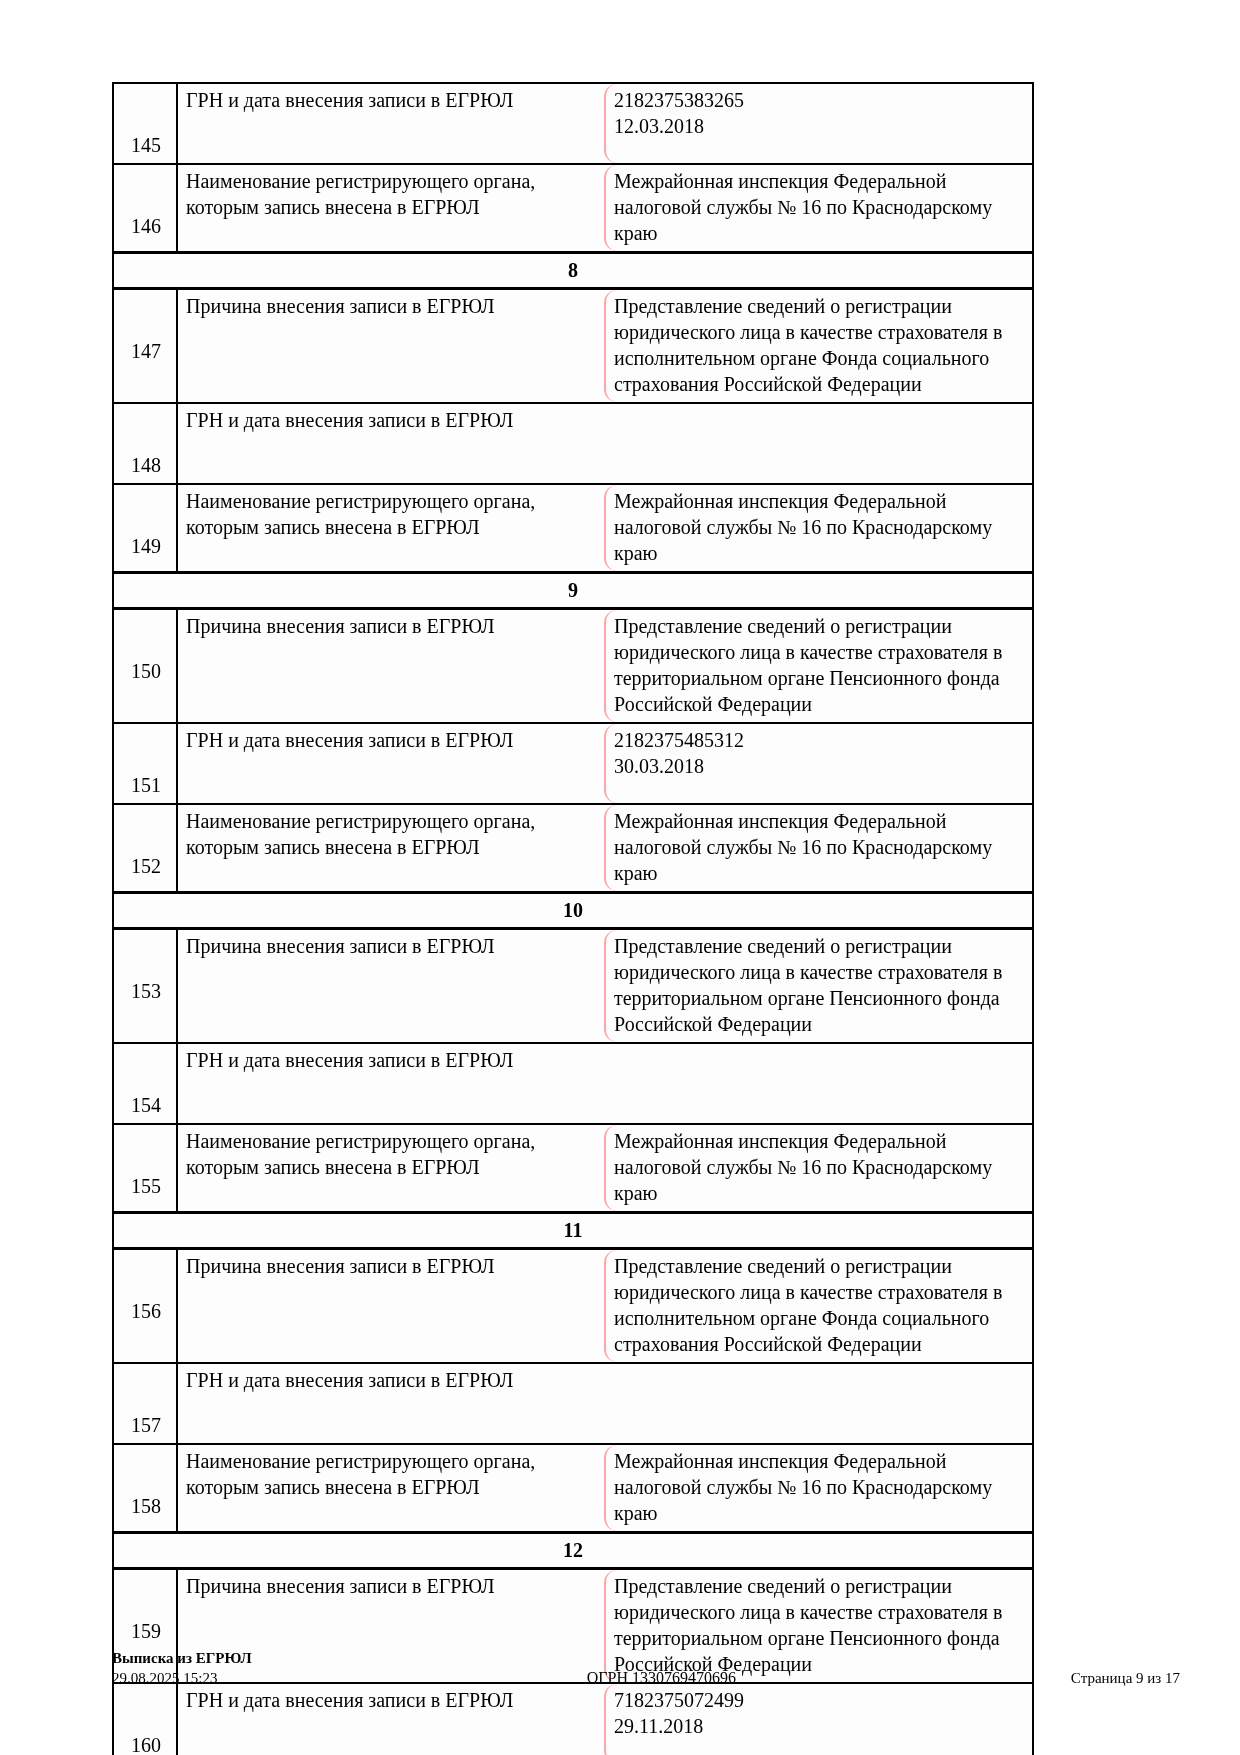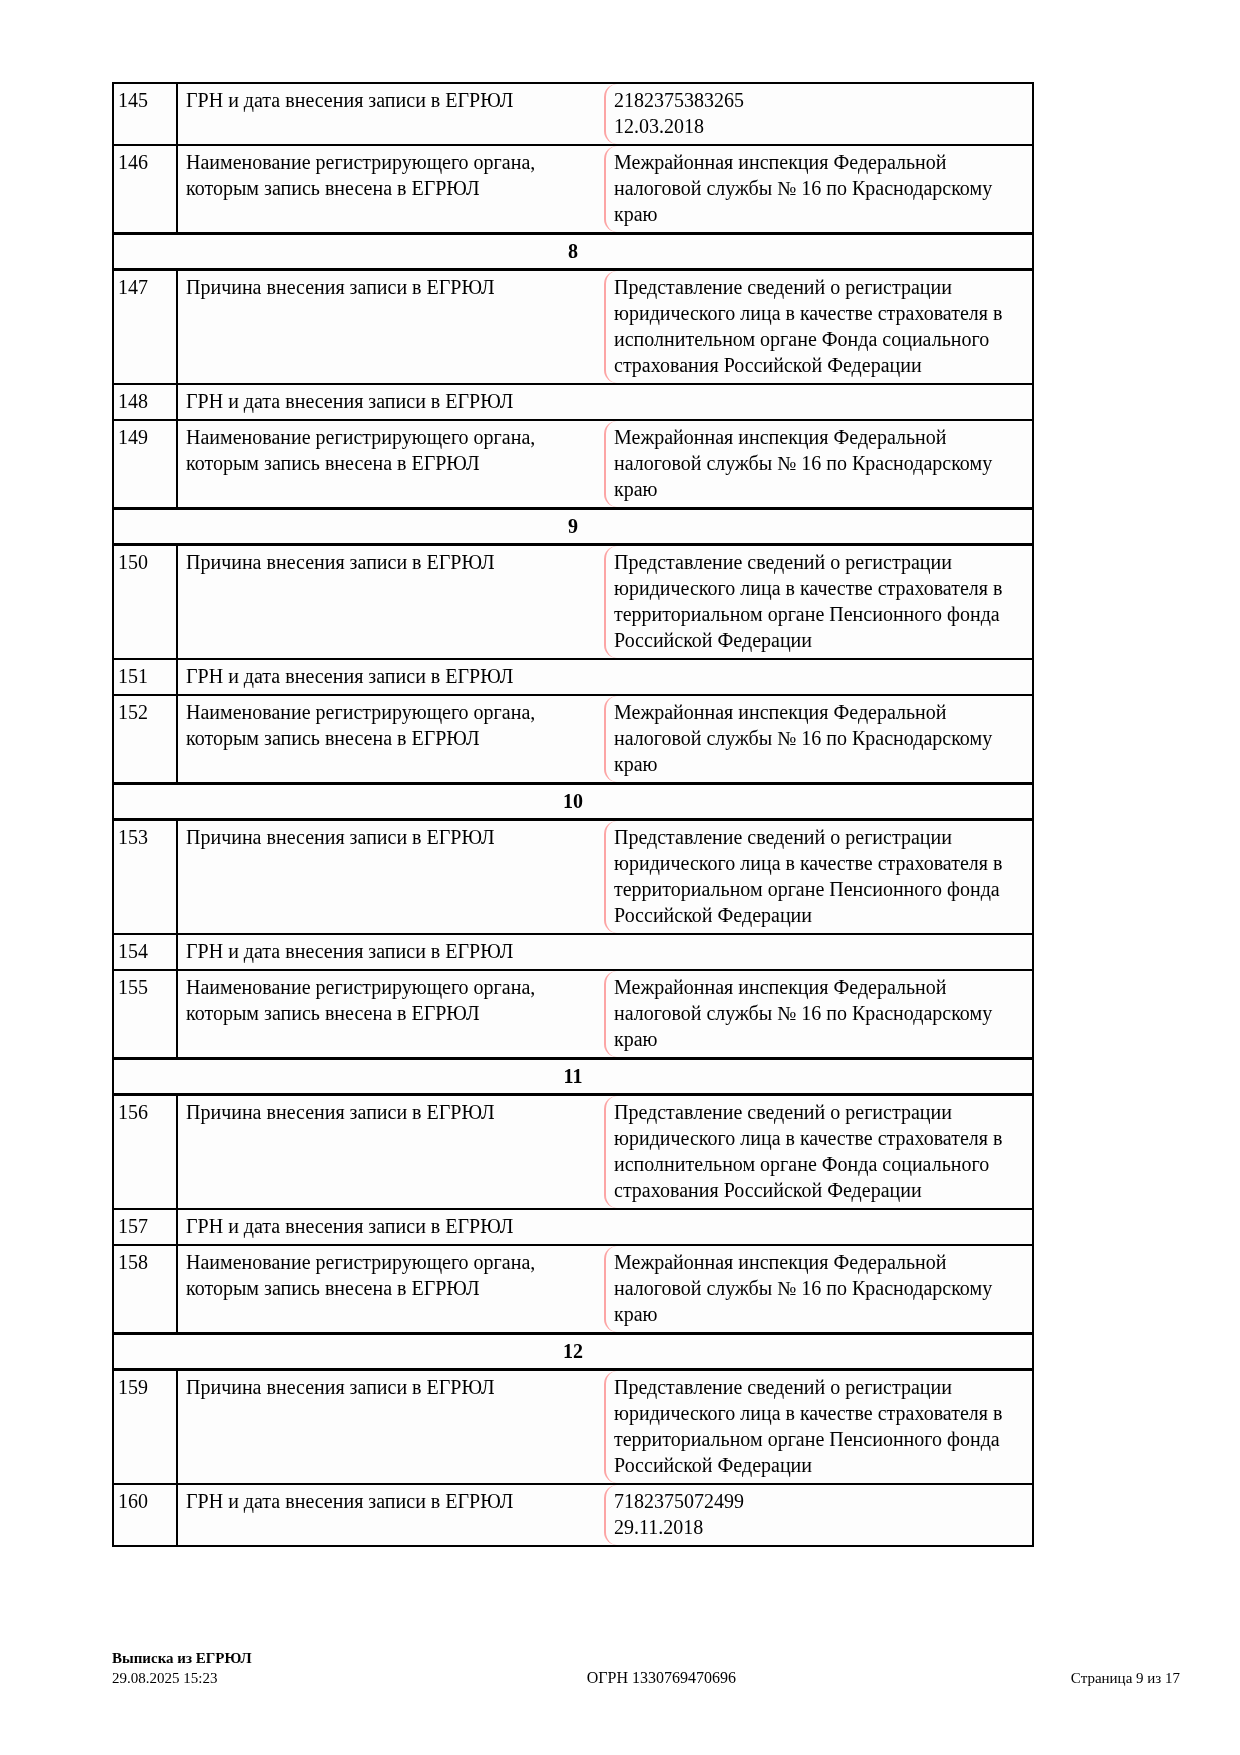"145" .cell-num { margin-top: none -> 45px; text-align: left -> center }
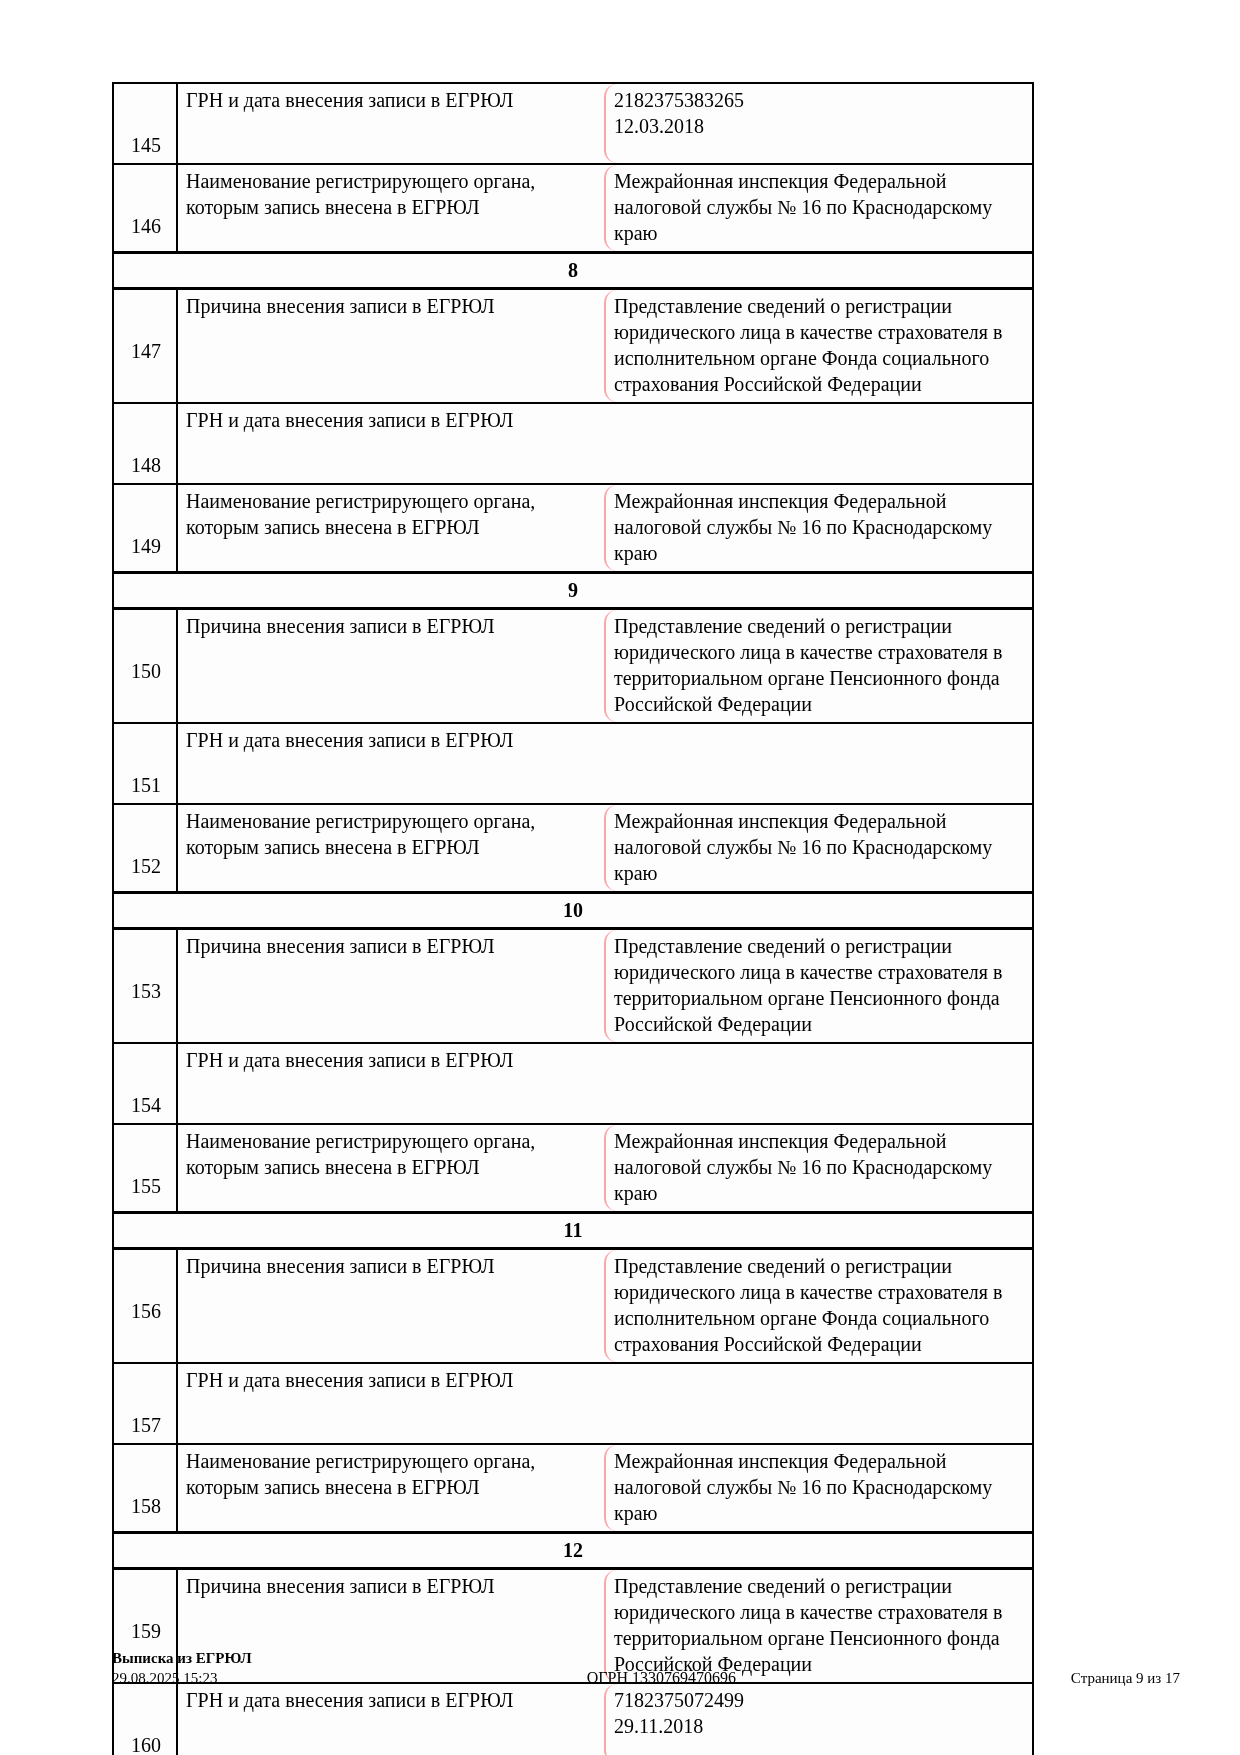"2182375485312" div.cell { html: none -> <div>2182375485312 30.03.2018</div> }
